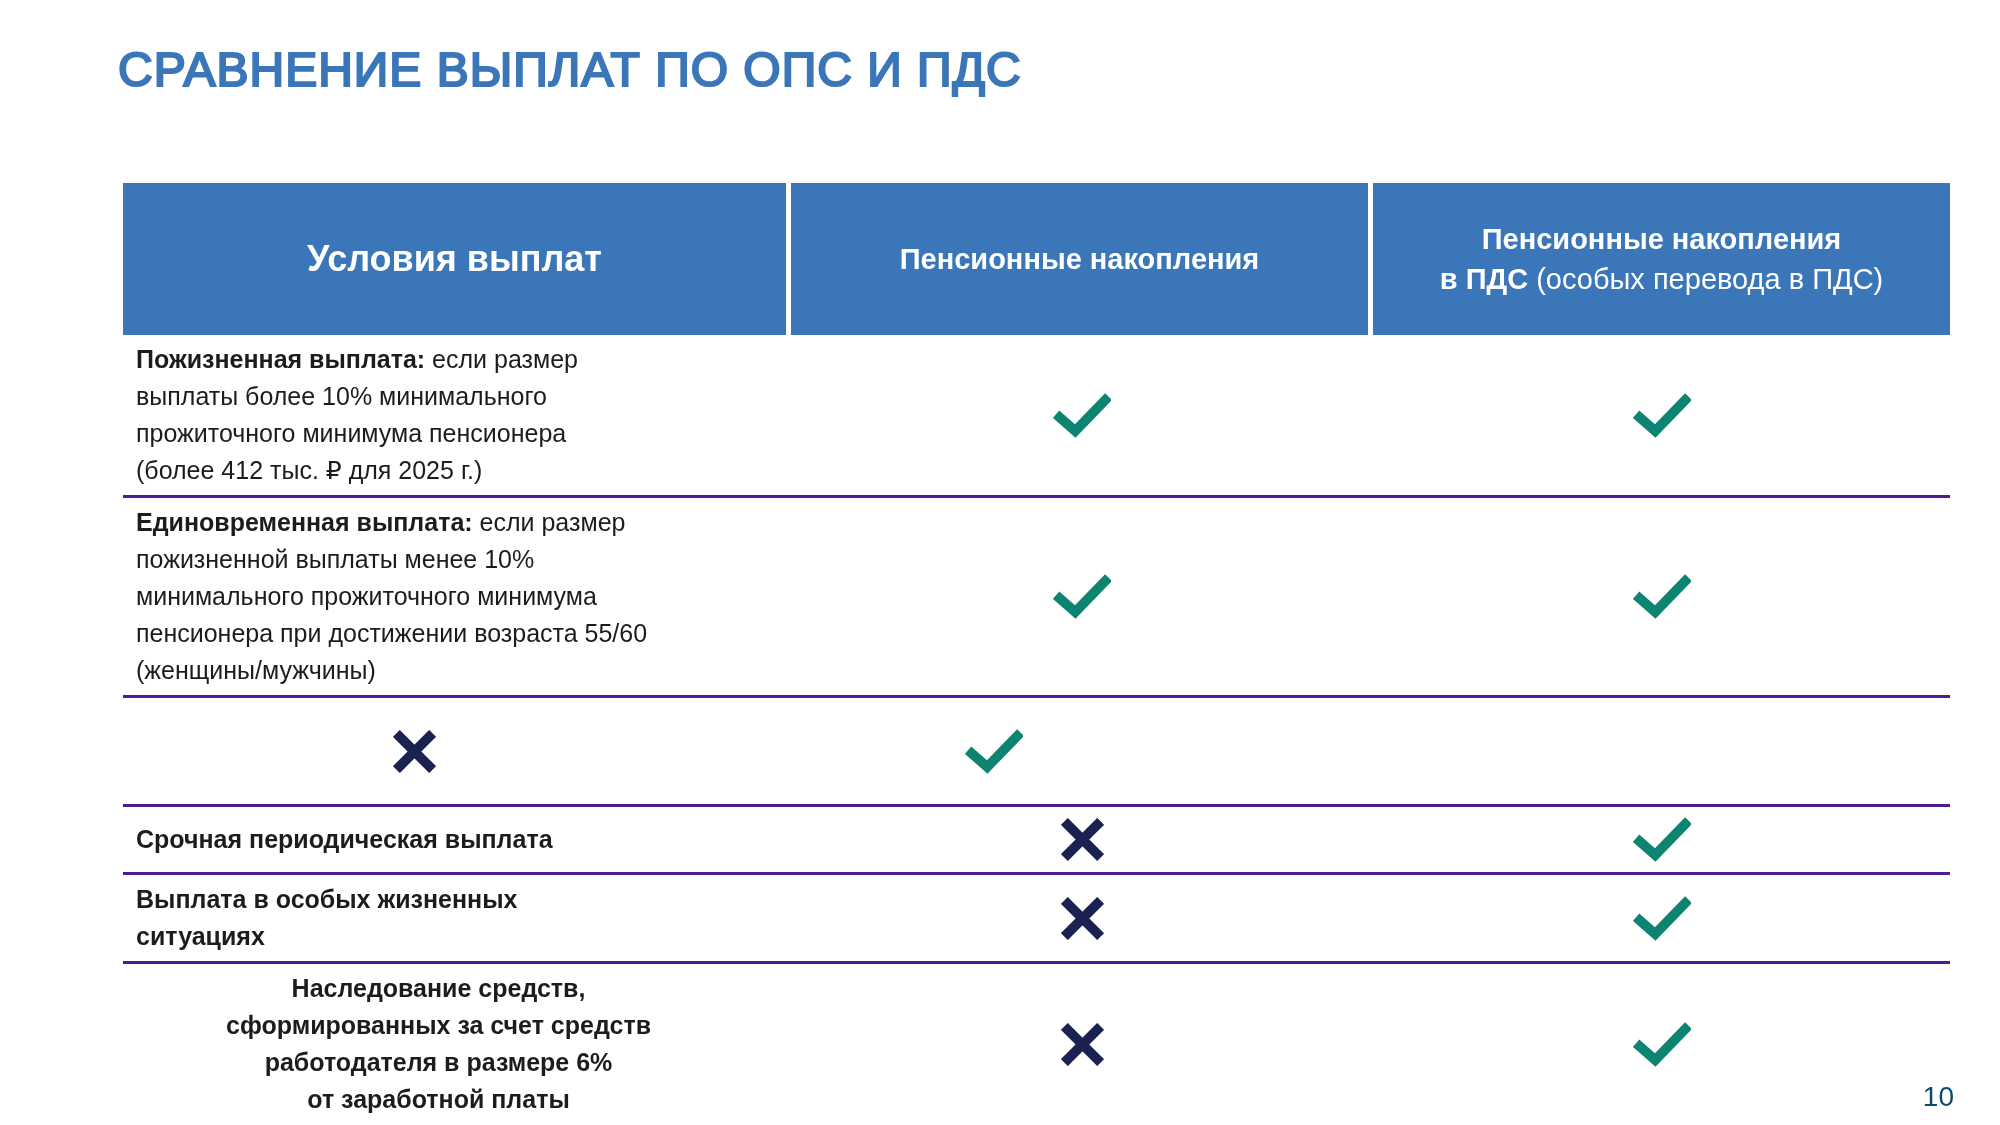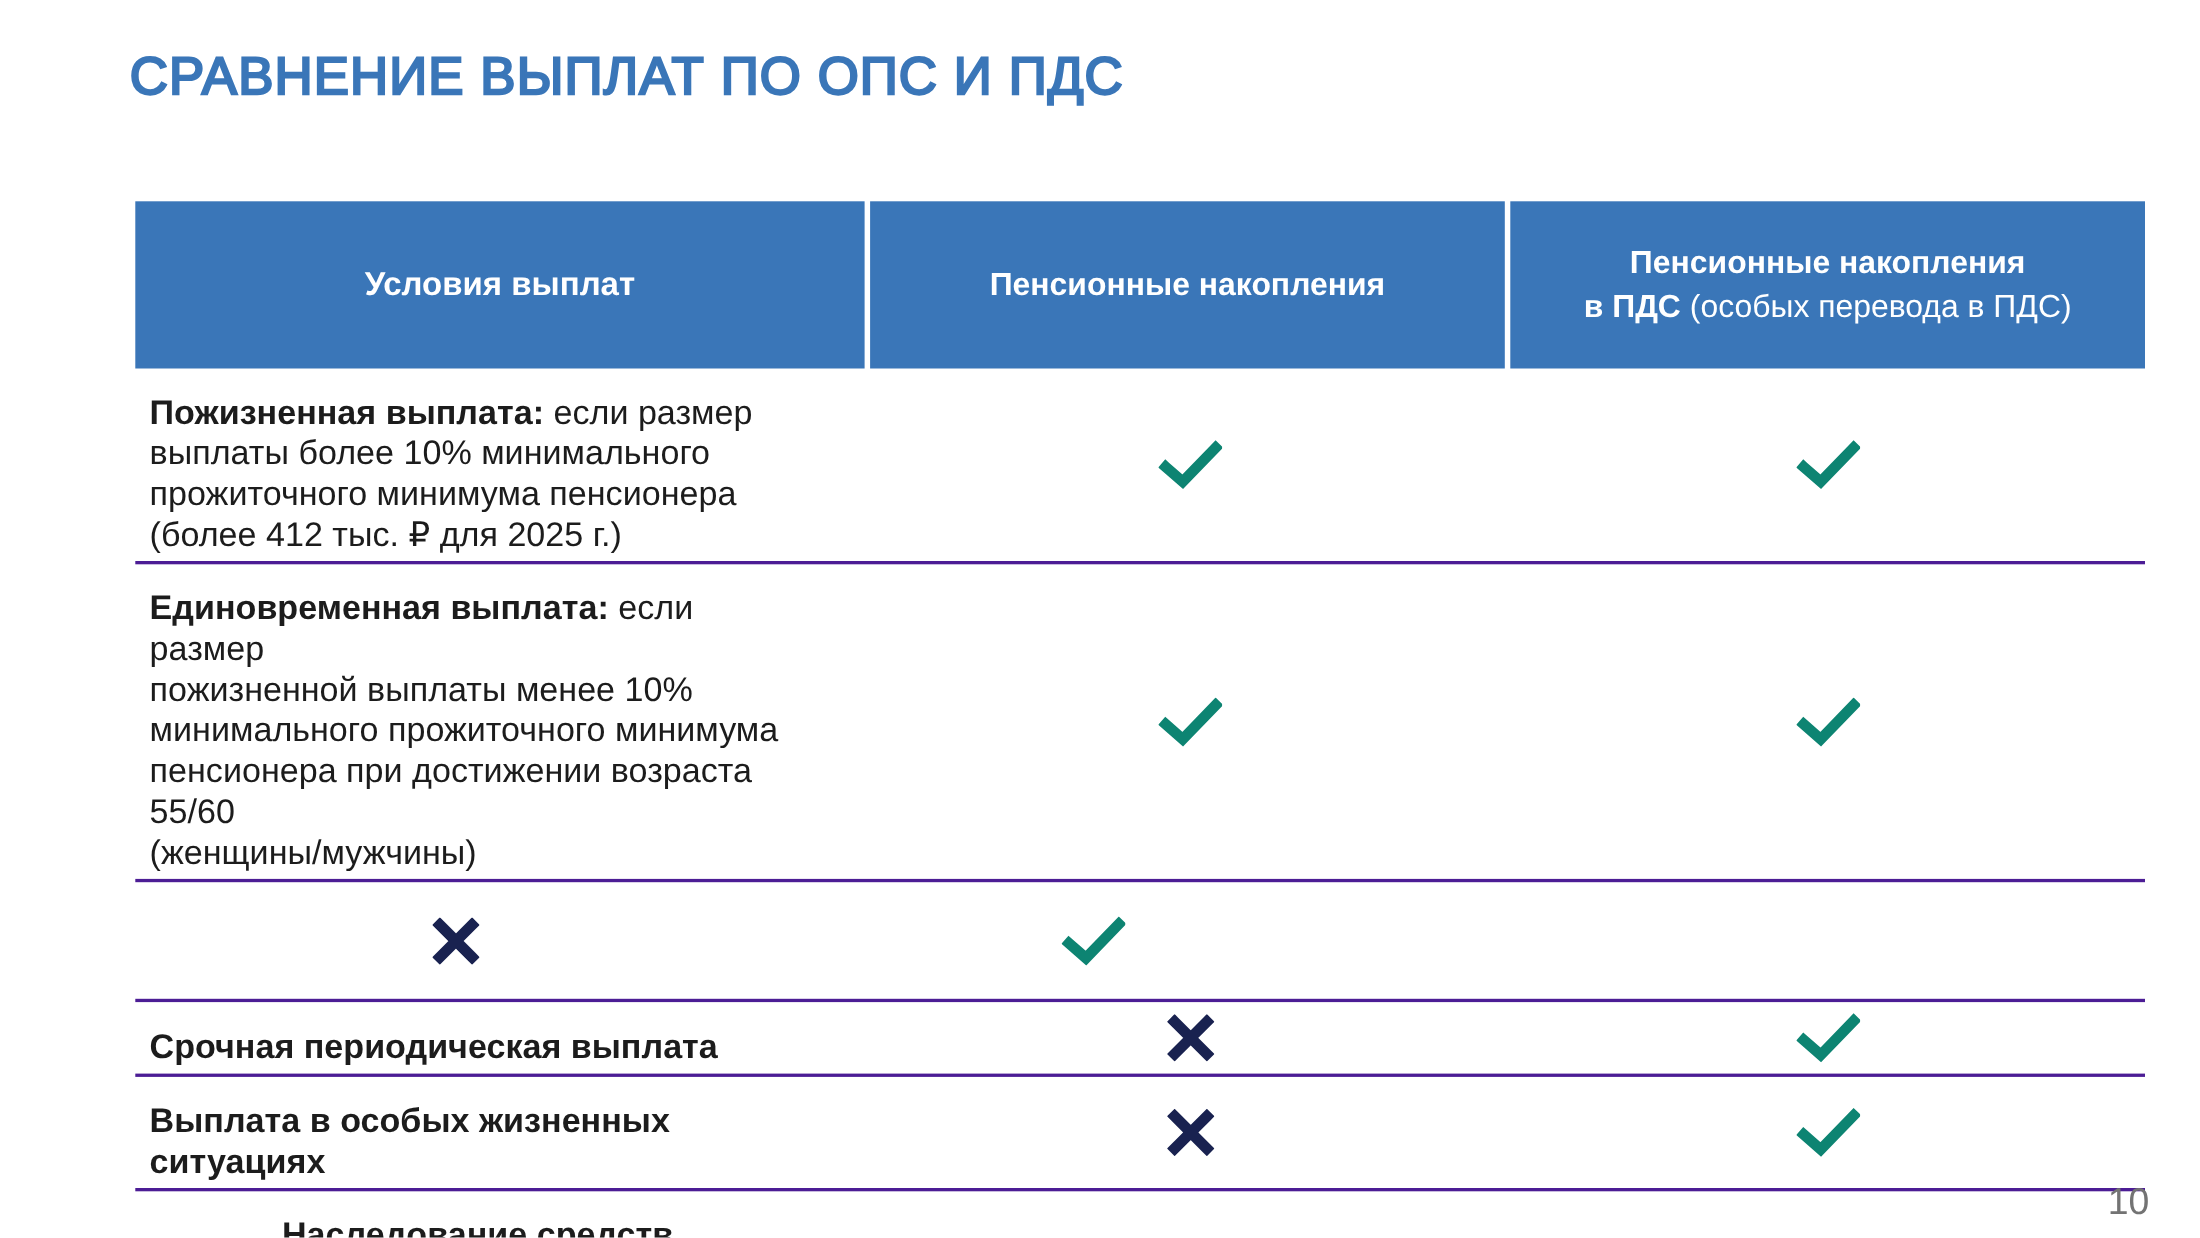"Условия выплат" .th1 .b { font-size: 30px -> 36px }
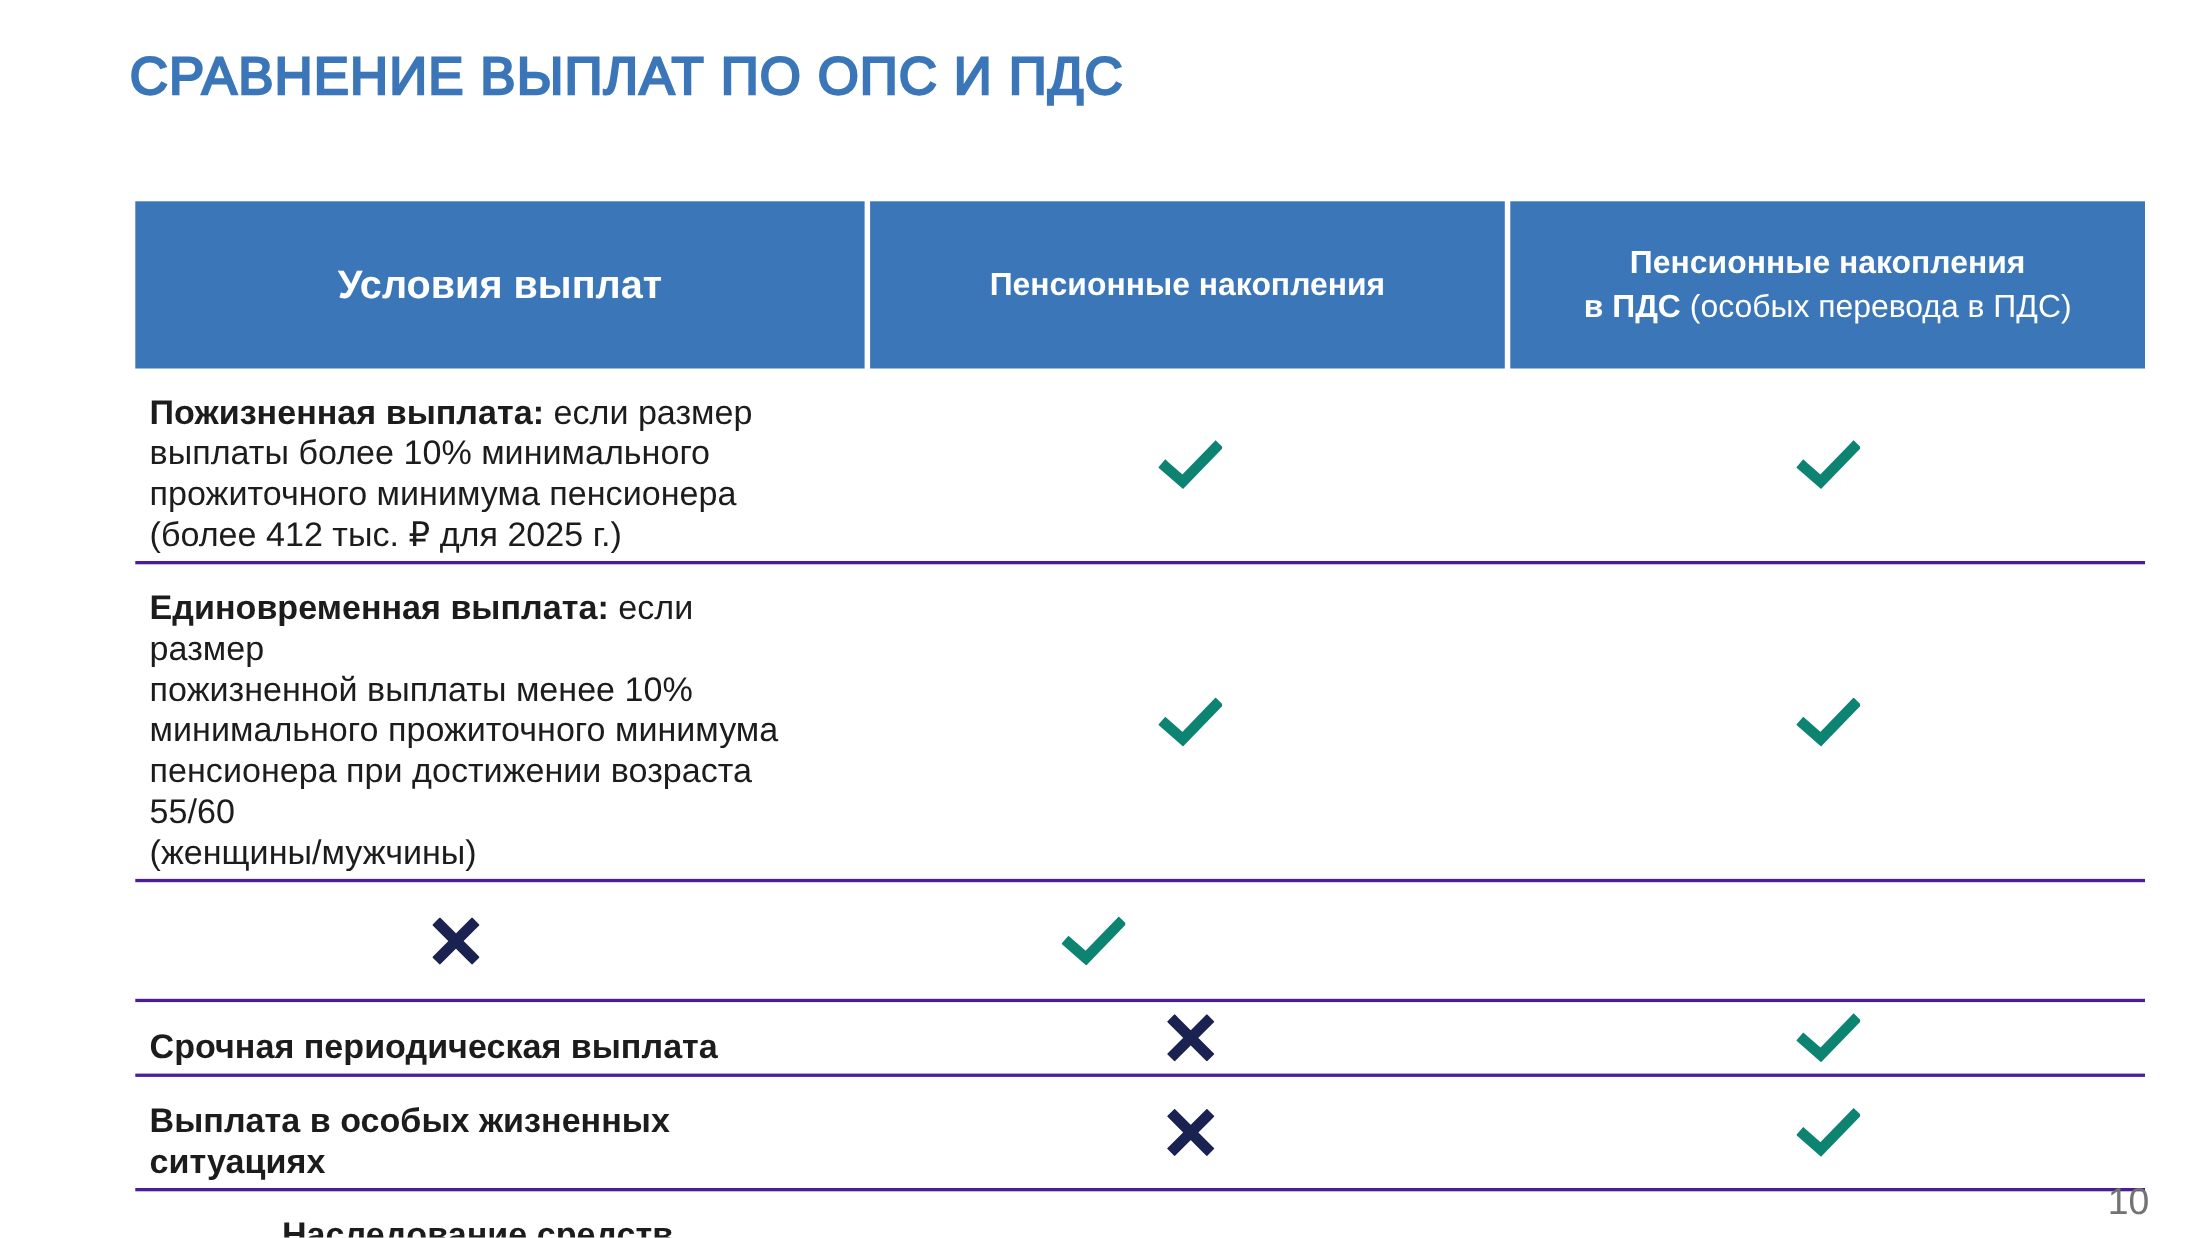"Пожизненная выплата: если размер" .c1 { font-size: 31px -> 25px; margin-top: 15px -> none }
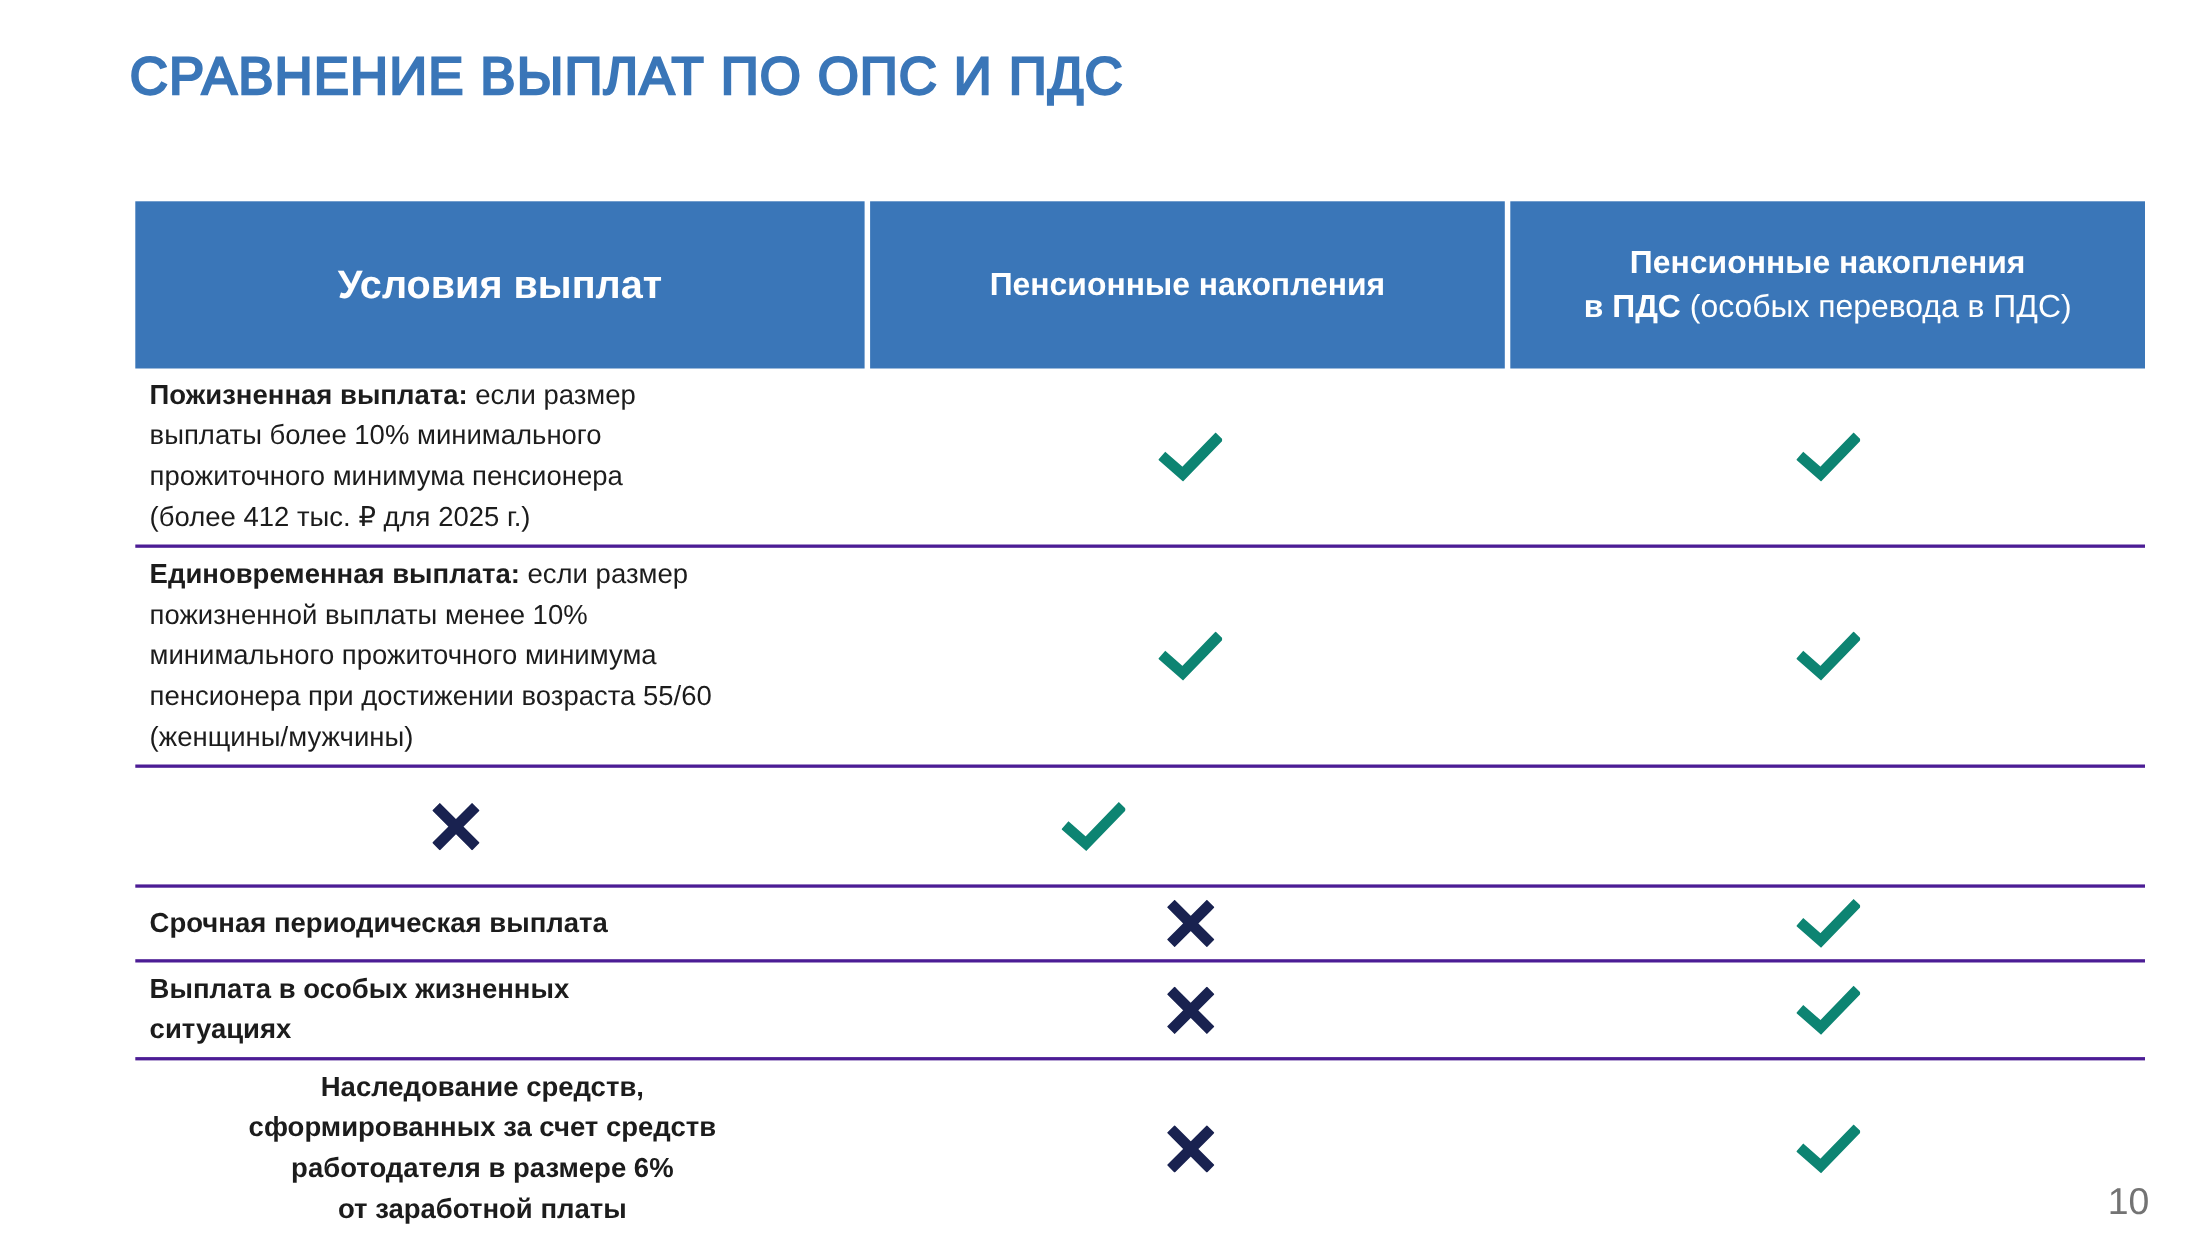"10" .page-number { color: #737373 -> #0c4a6e; font-size: 34px -> 28px }
